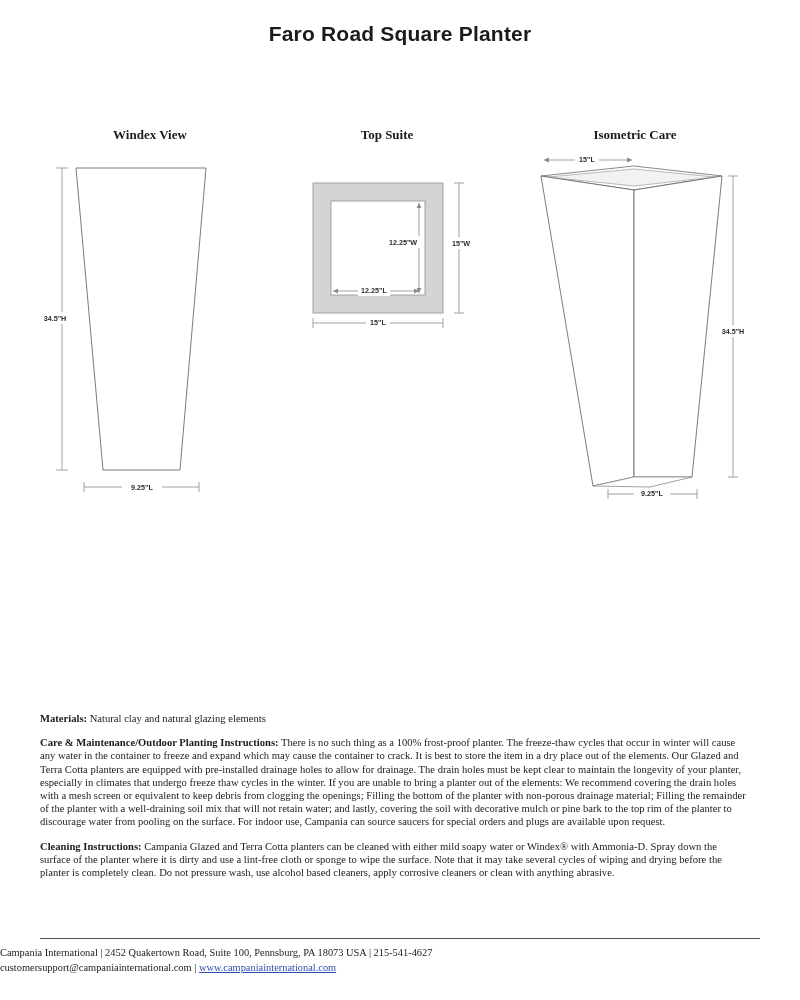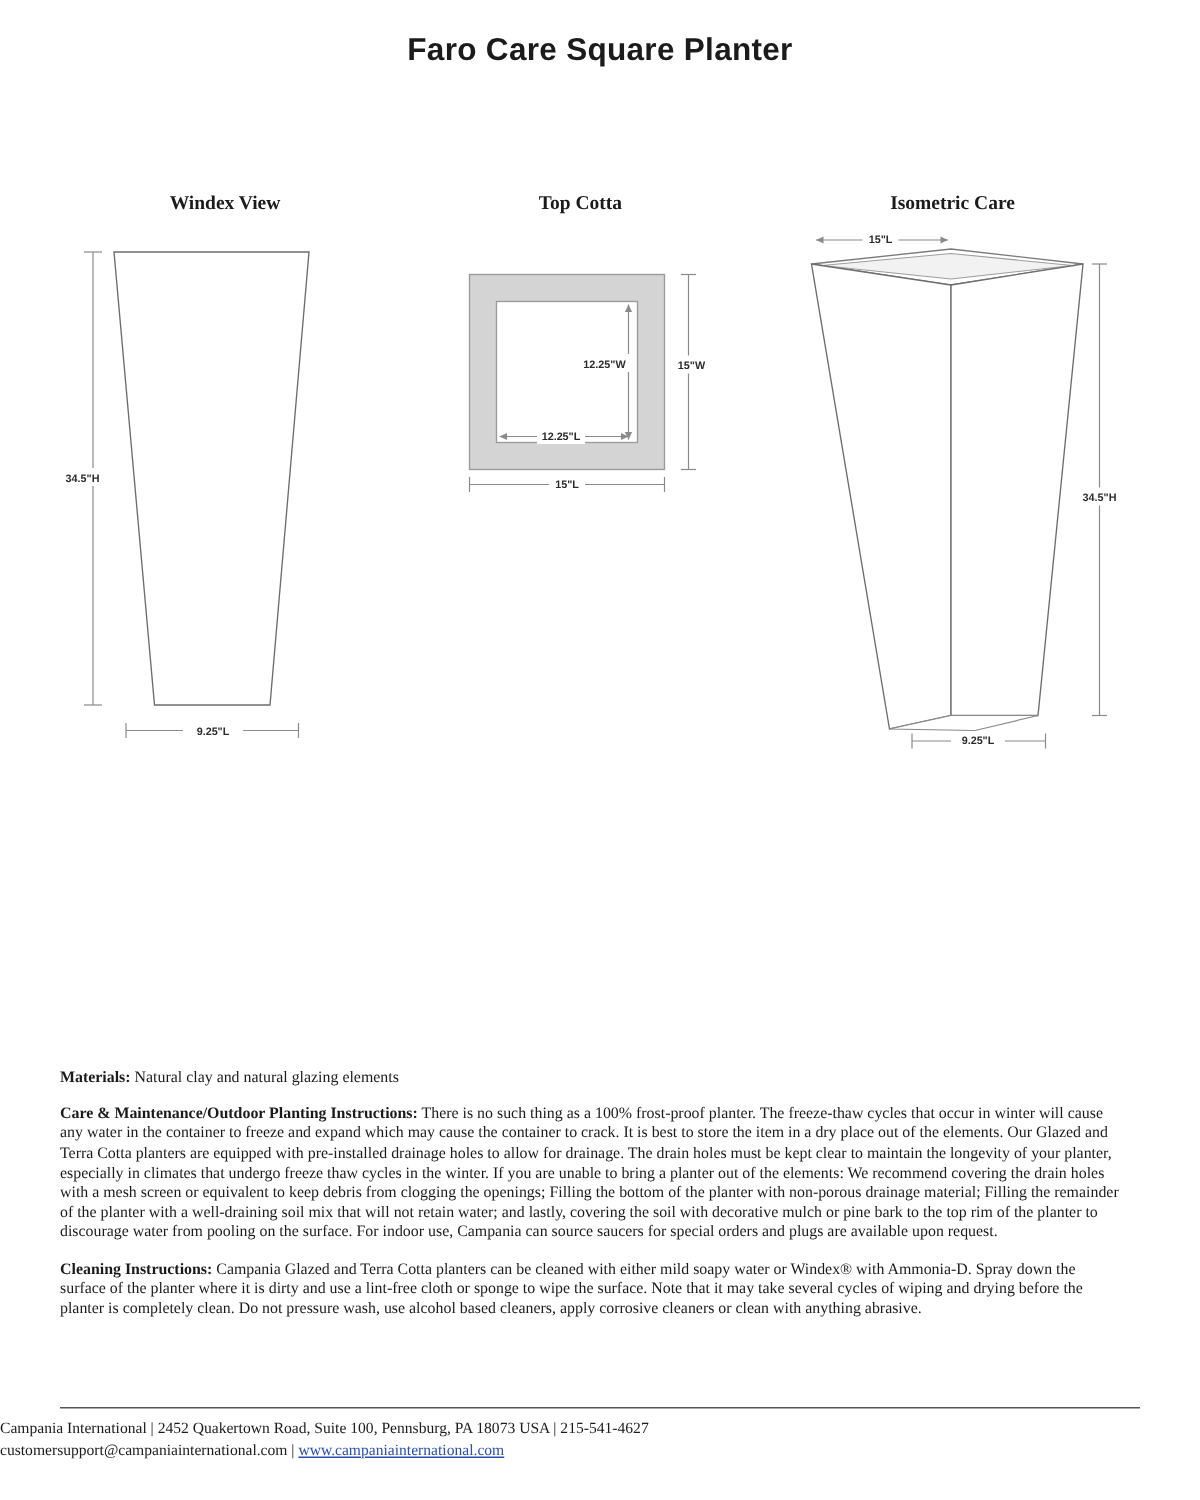"Faro Care Square Planter" div.page-title { text: Care -> Road }
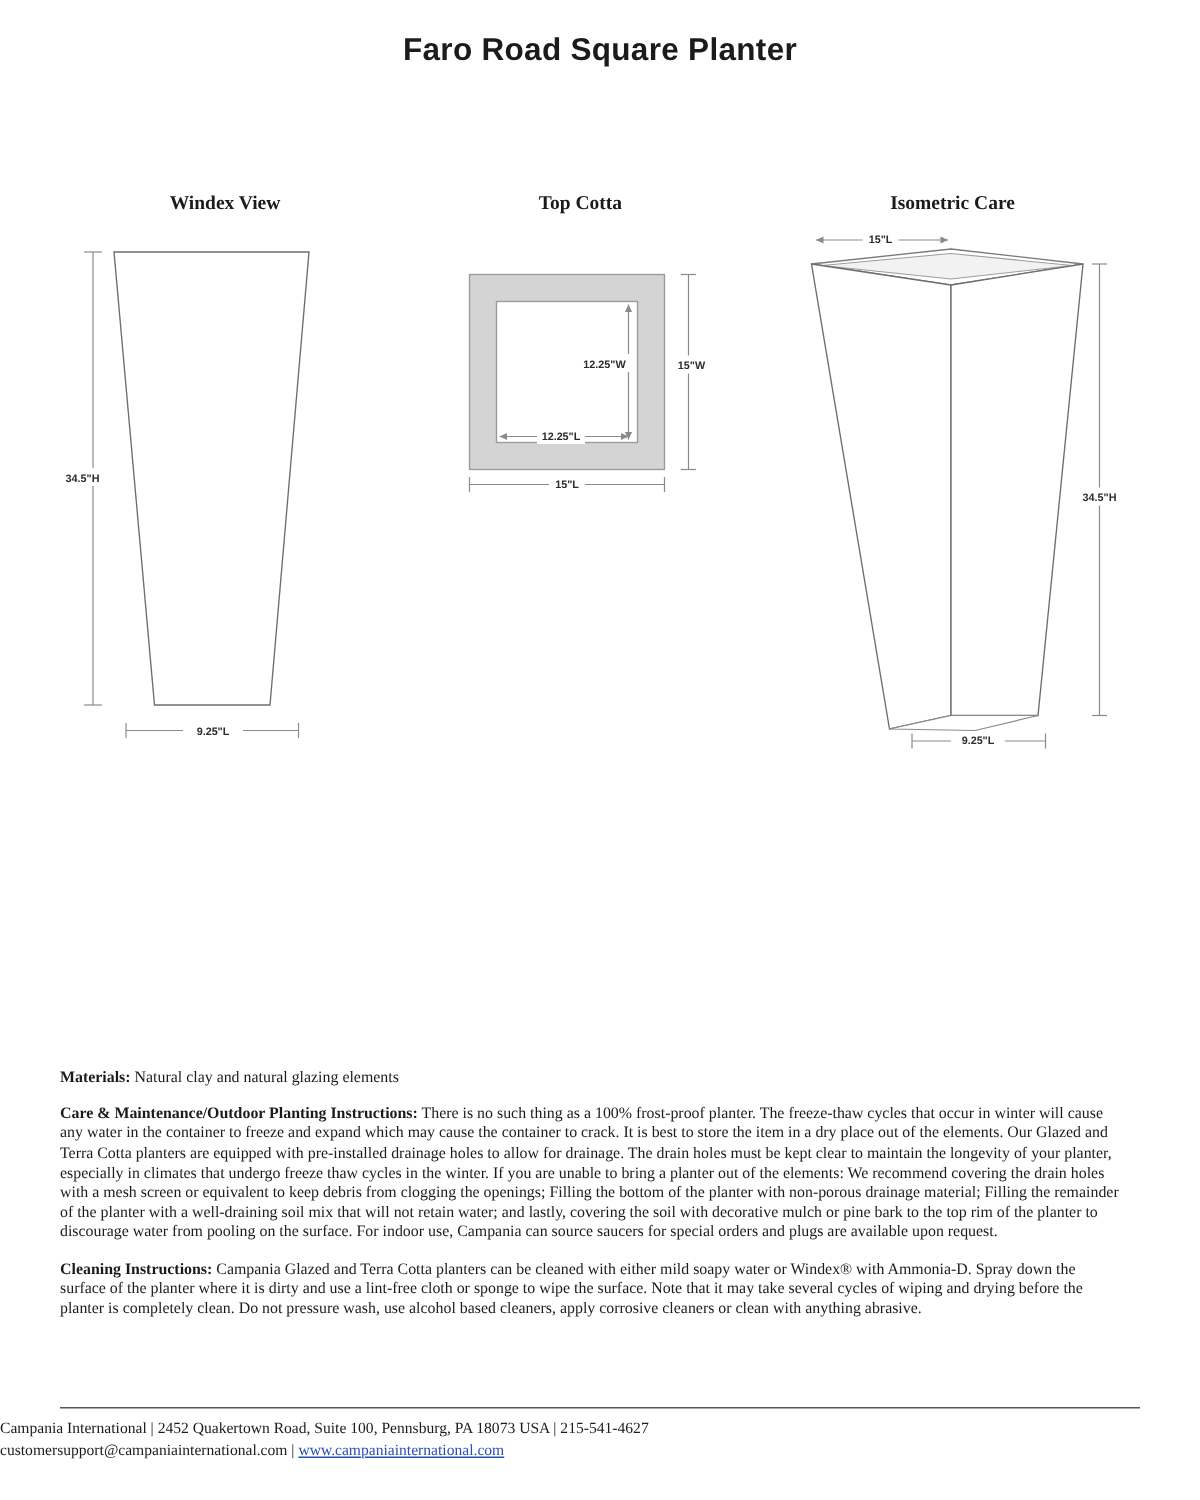"Top Cotta" div.view-label { text: Cotta -> Suite }
